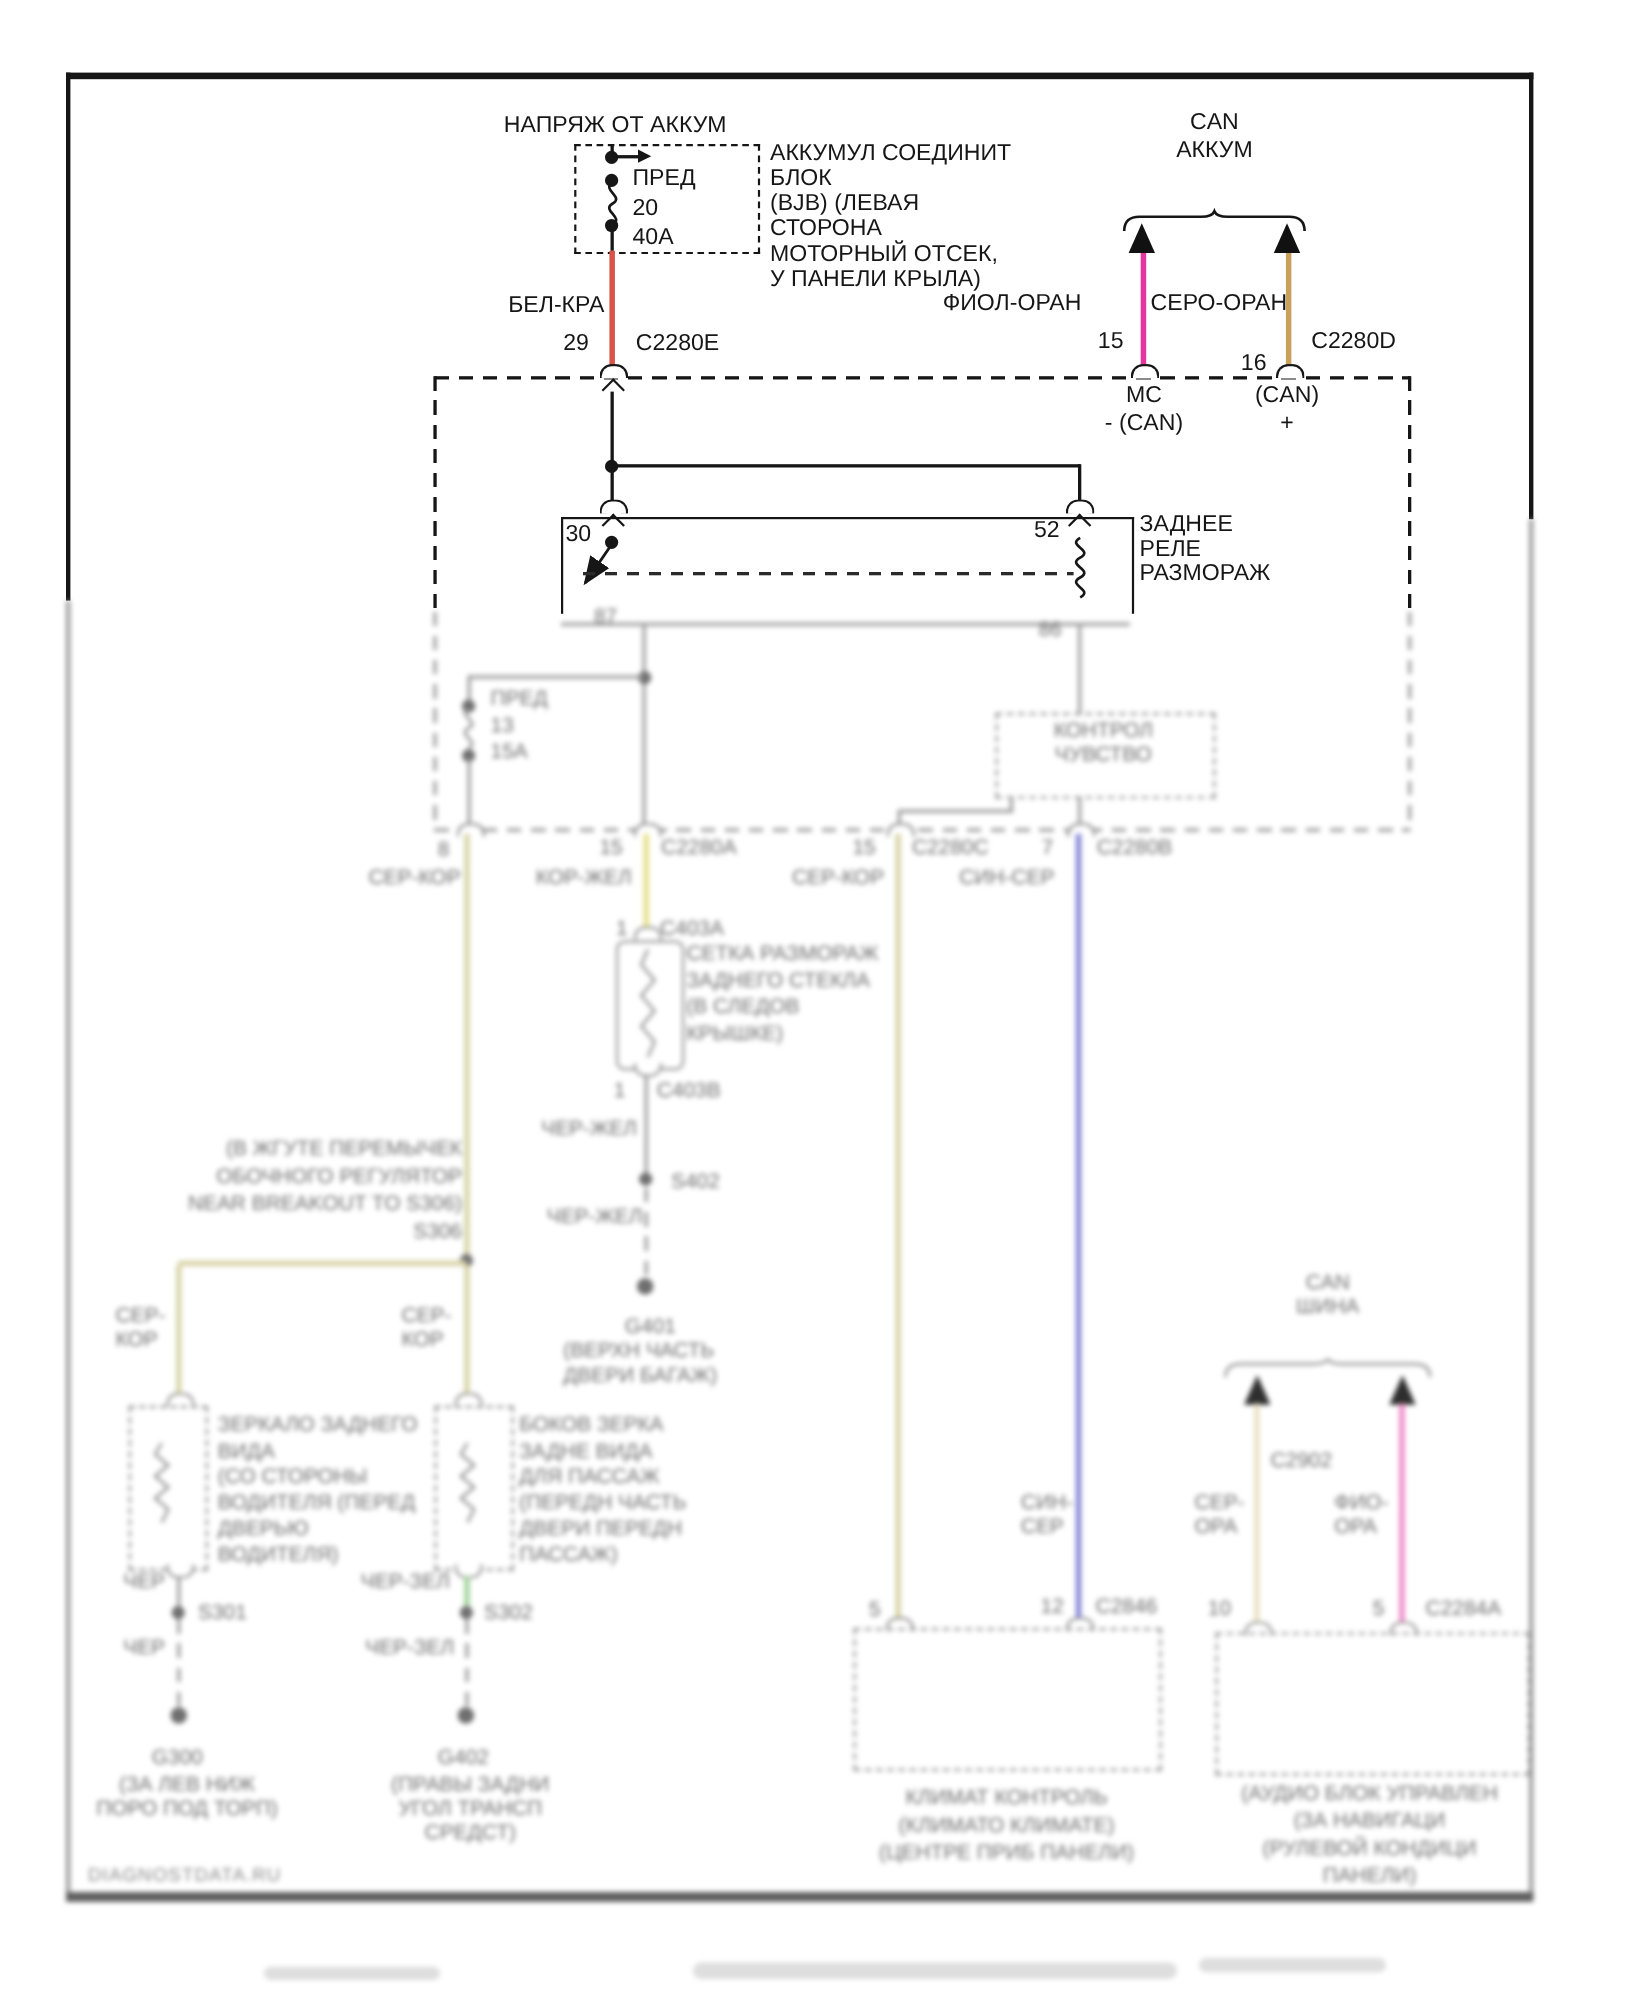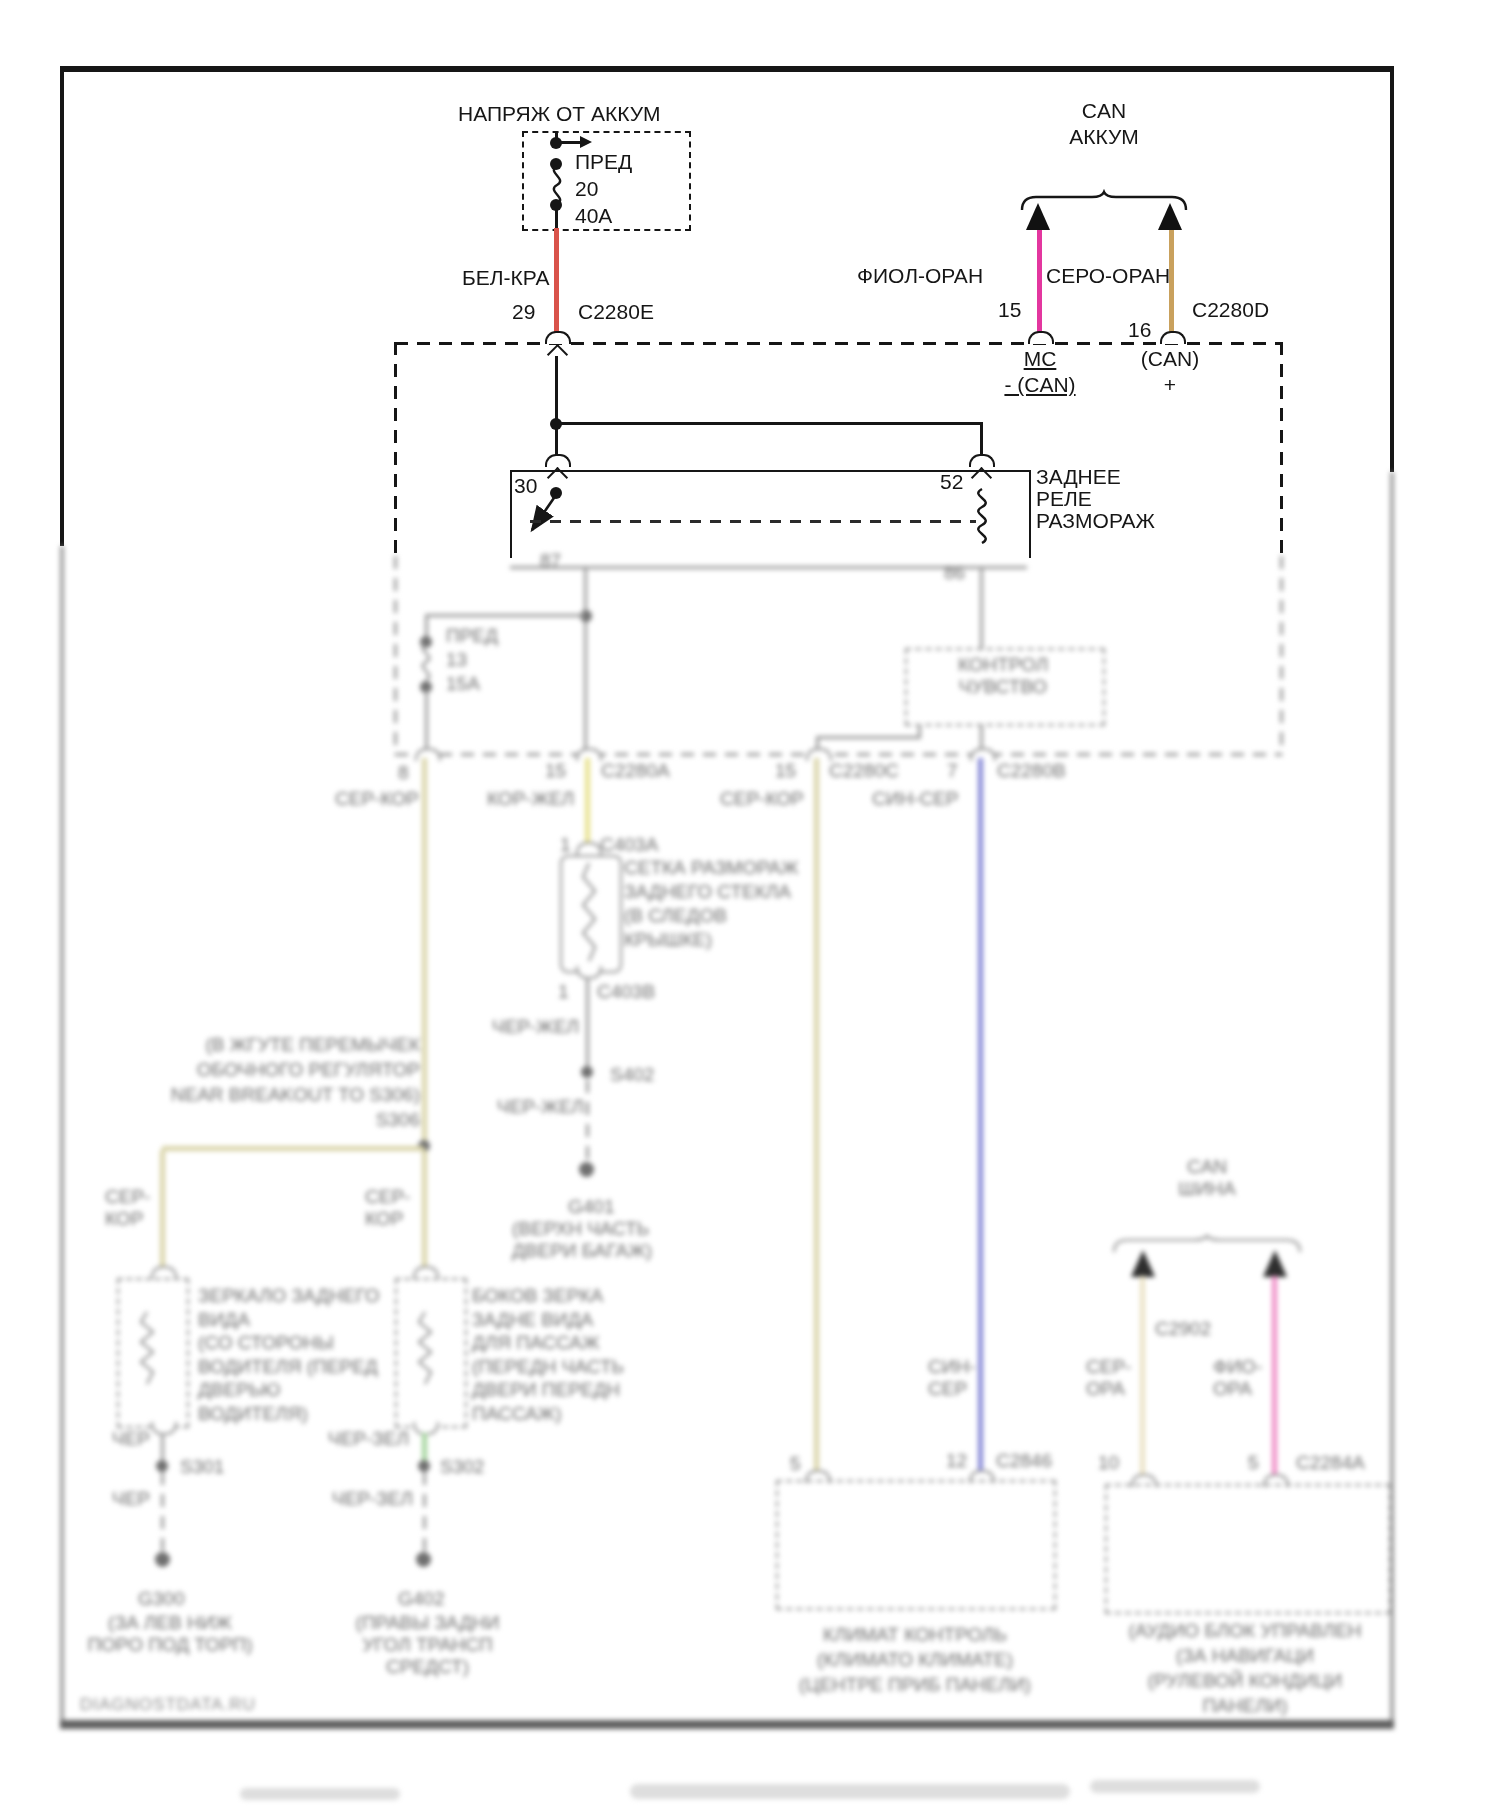"АККУМУЛ СОЕДИНИТ" div.t { html: none -> <div>АККУМУЛ СОЕДИНИТ БЛОК (BJB) (ЛЕВАЯ СТОРОНА МОТОРНЫЙ ОТСЕК, У ПАНЕЛИ КРЫЛА)</div> }
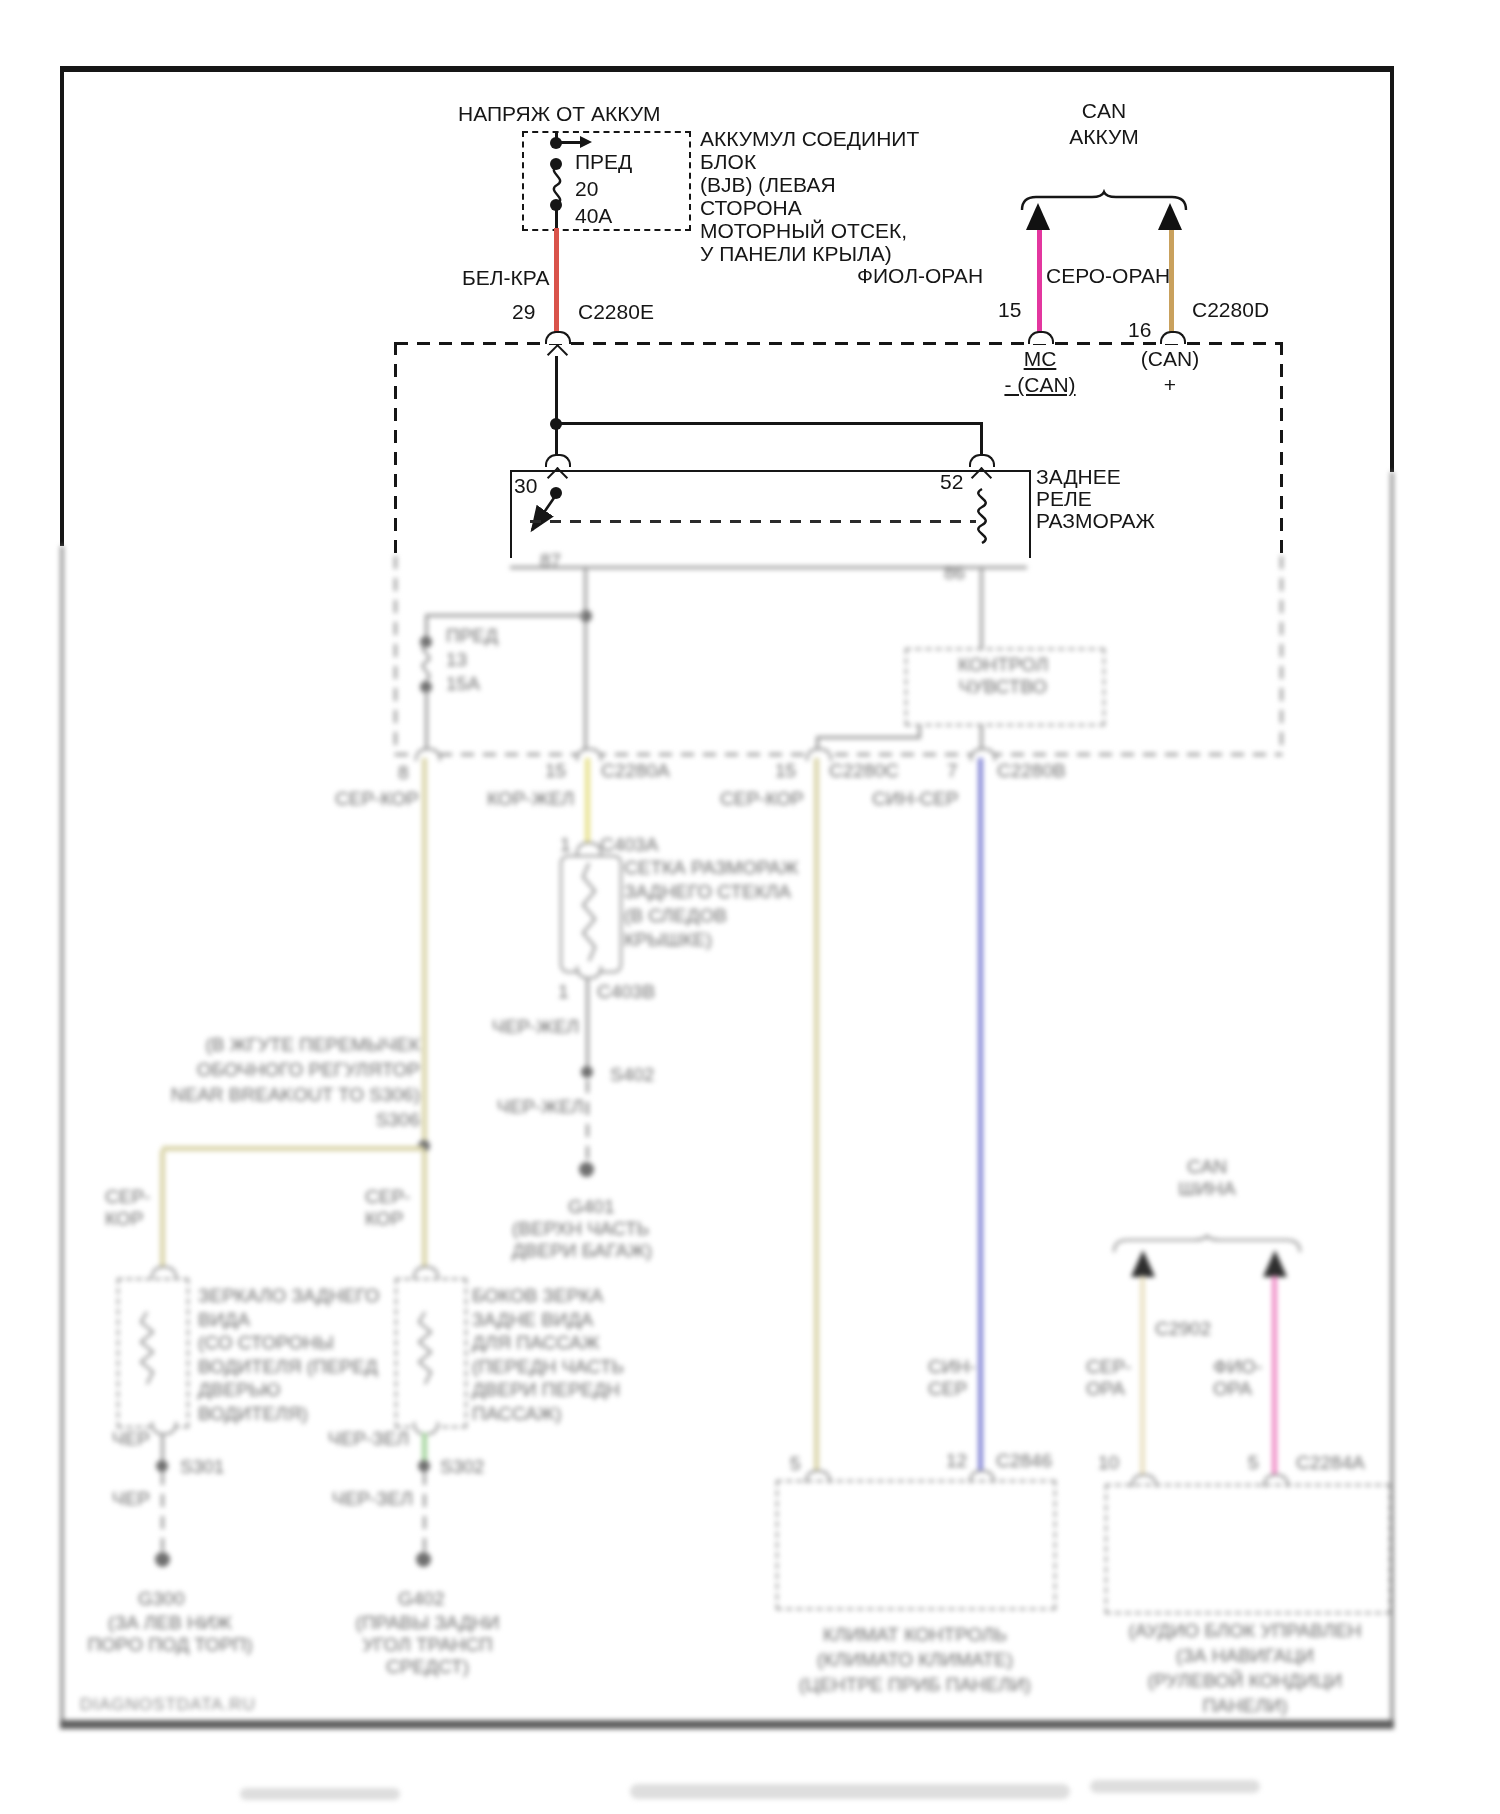"МС" div.t { text-decoration: underline -> none }
